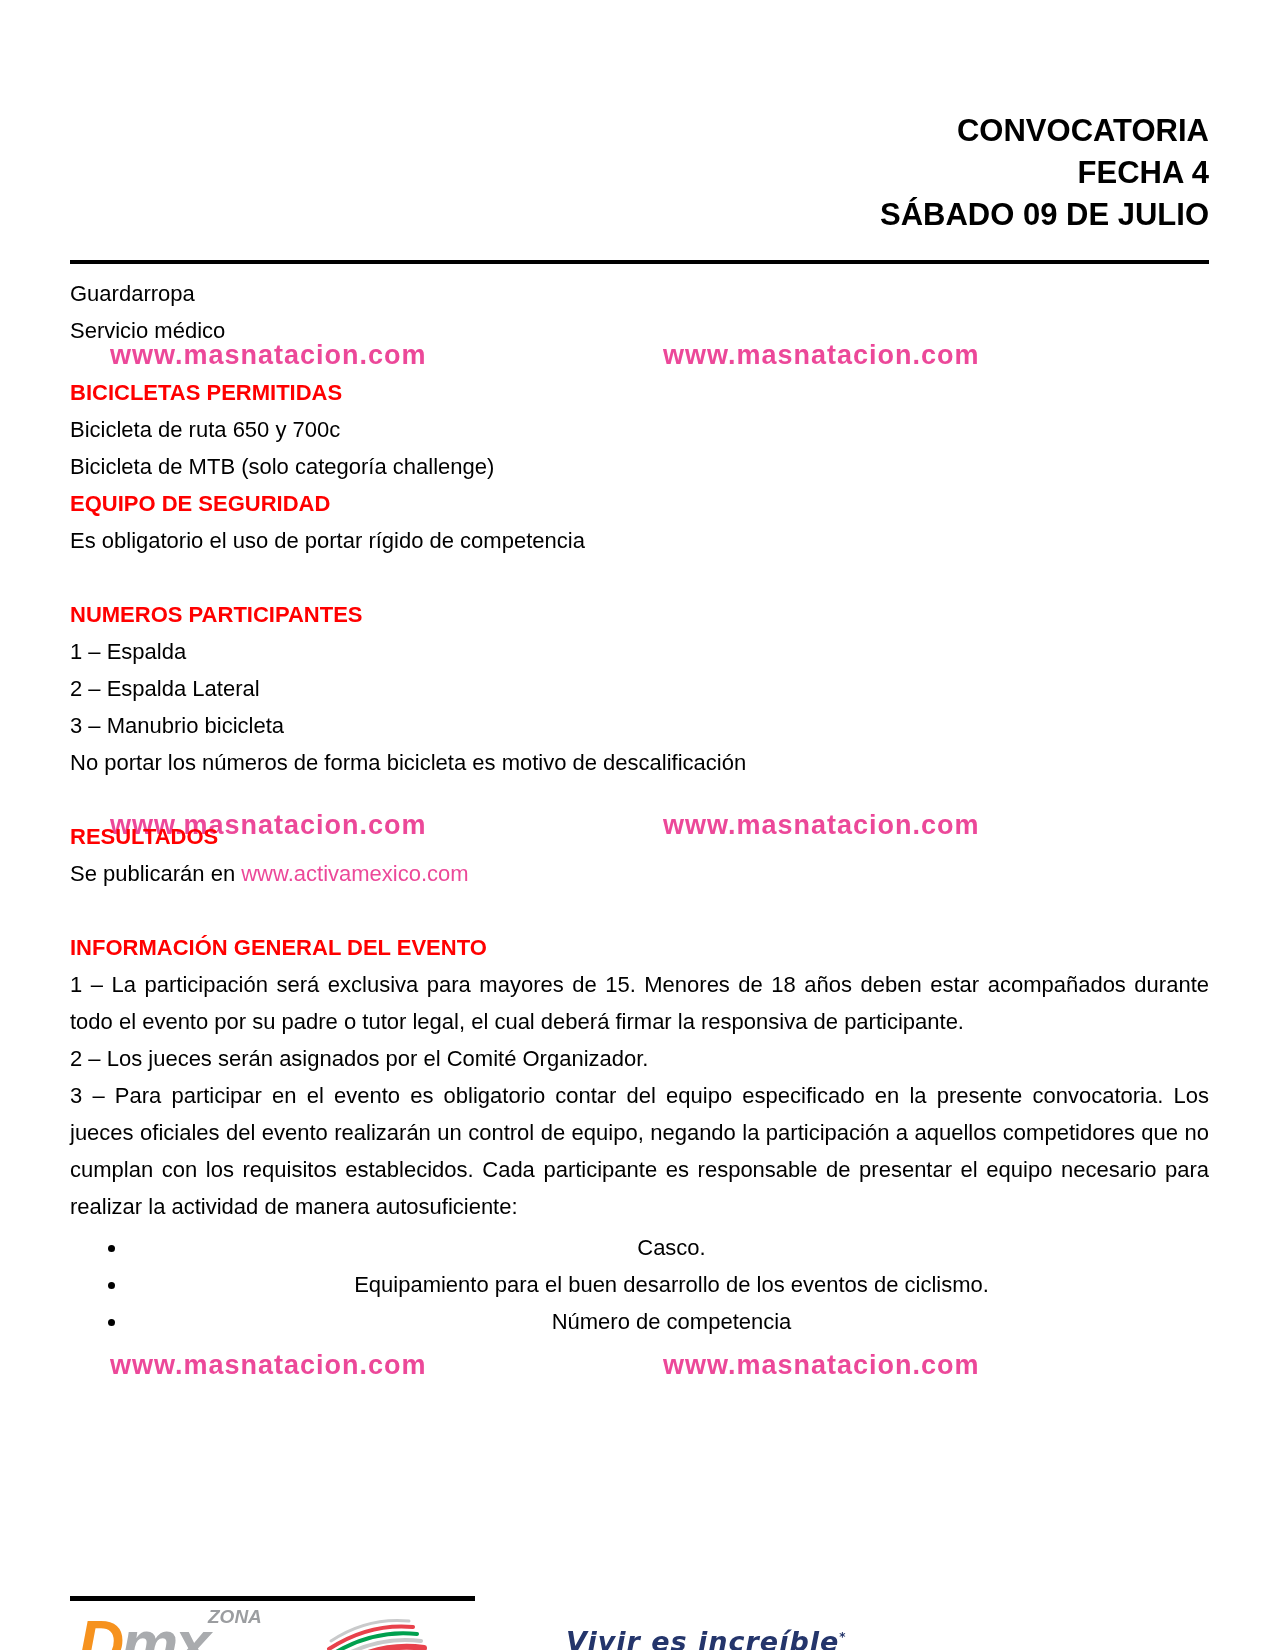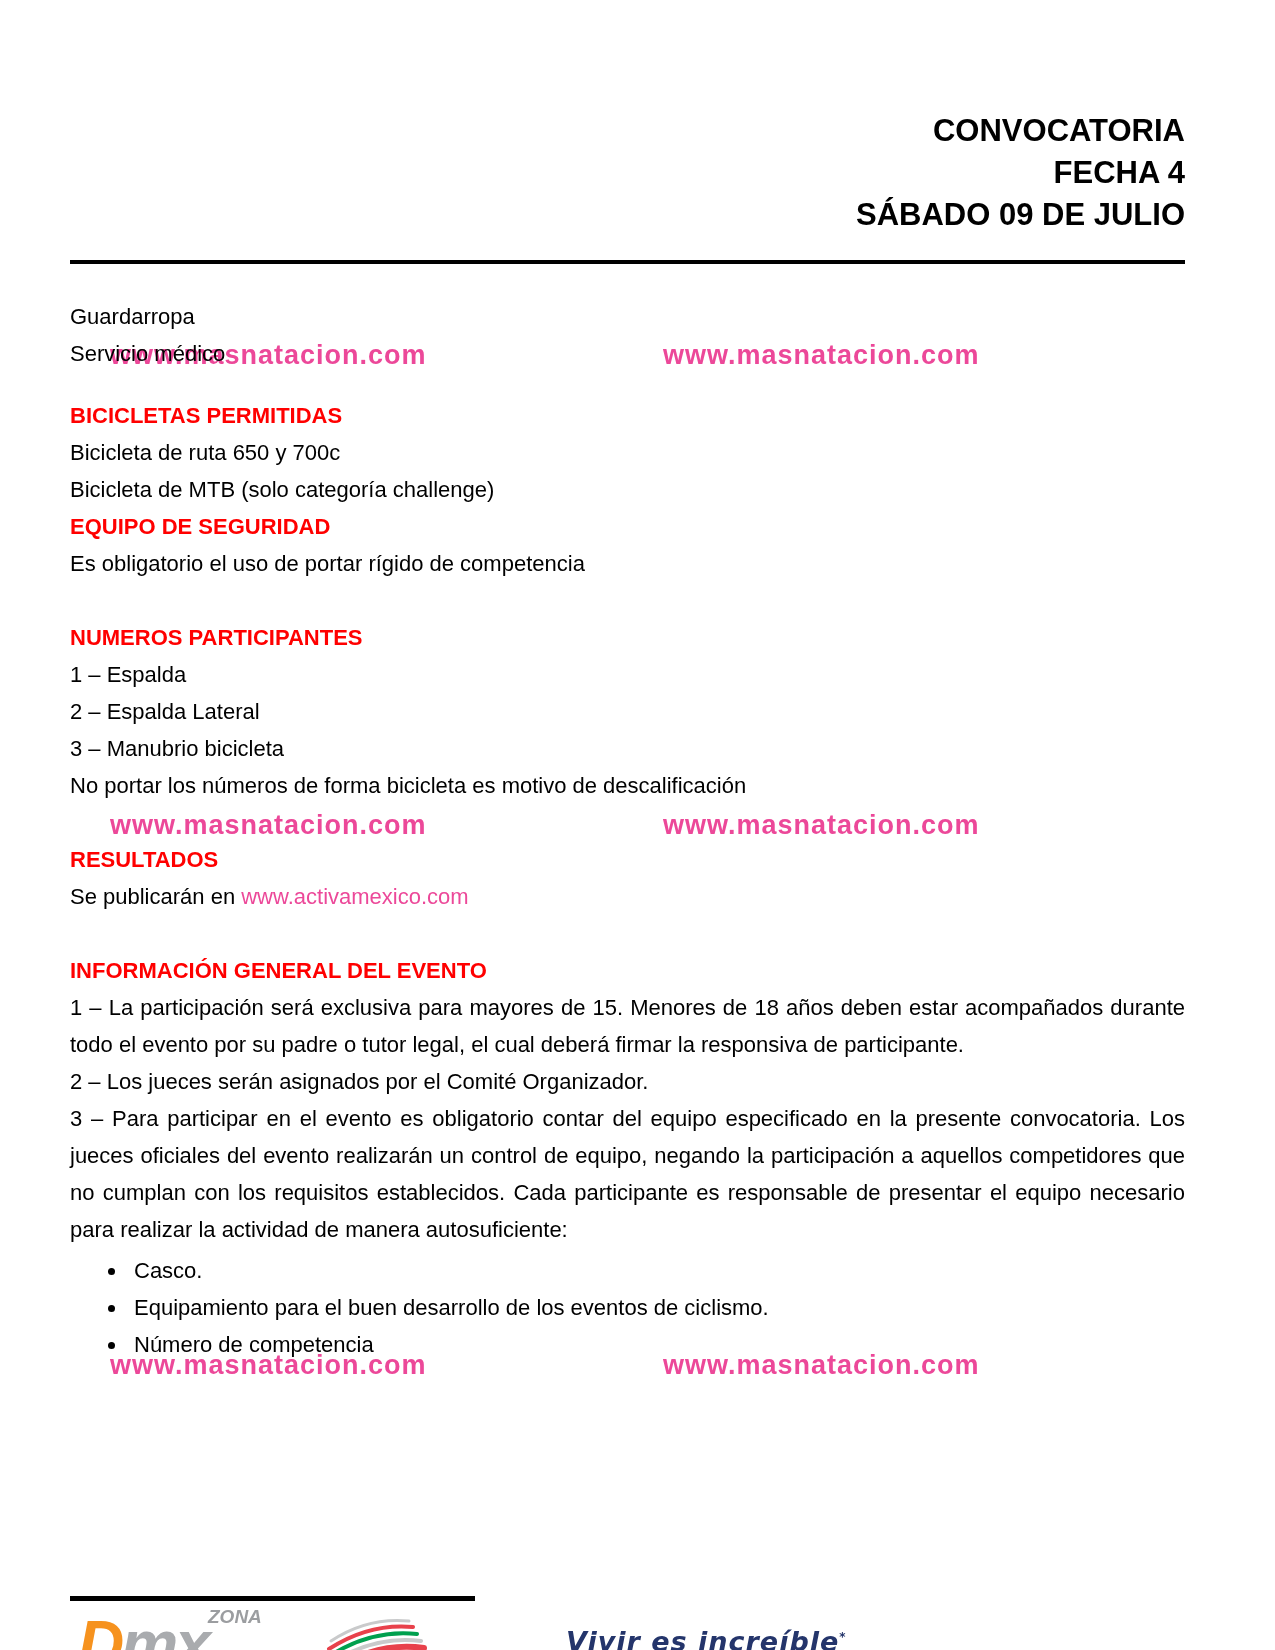"CONVOCATORIA" .content { padding: 0 90px 0 70px -> 0 66px 0 70px }
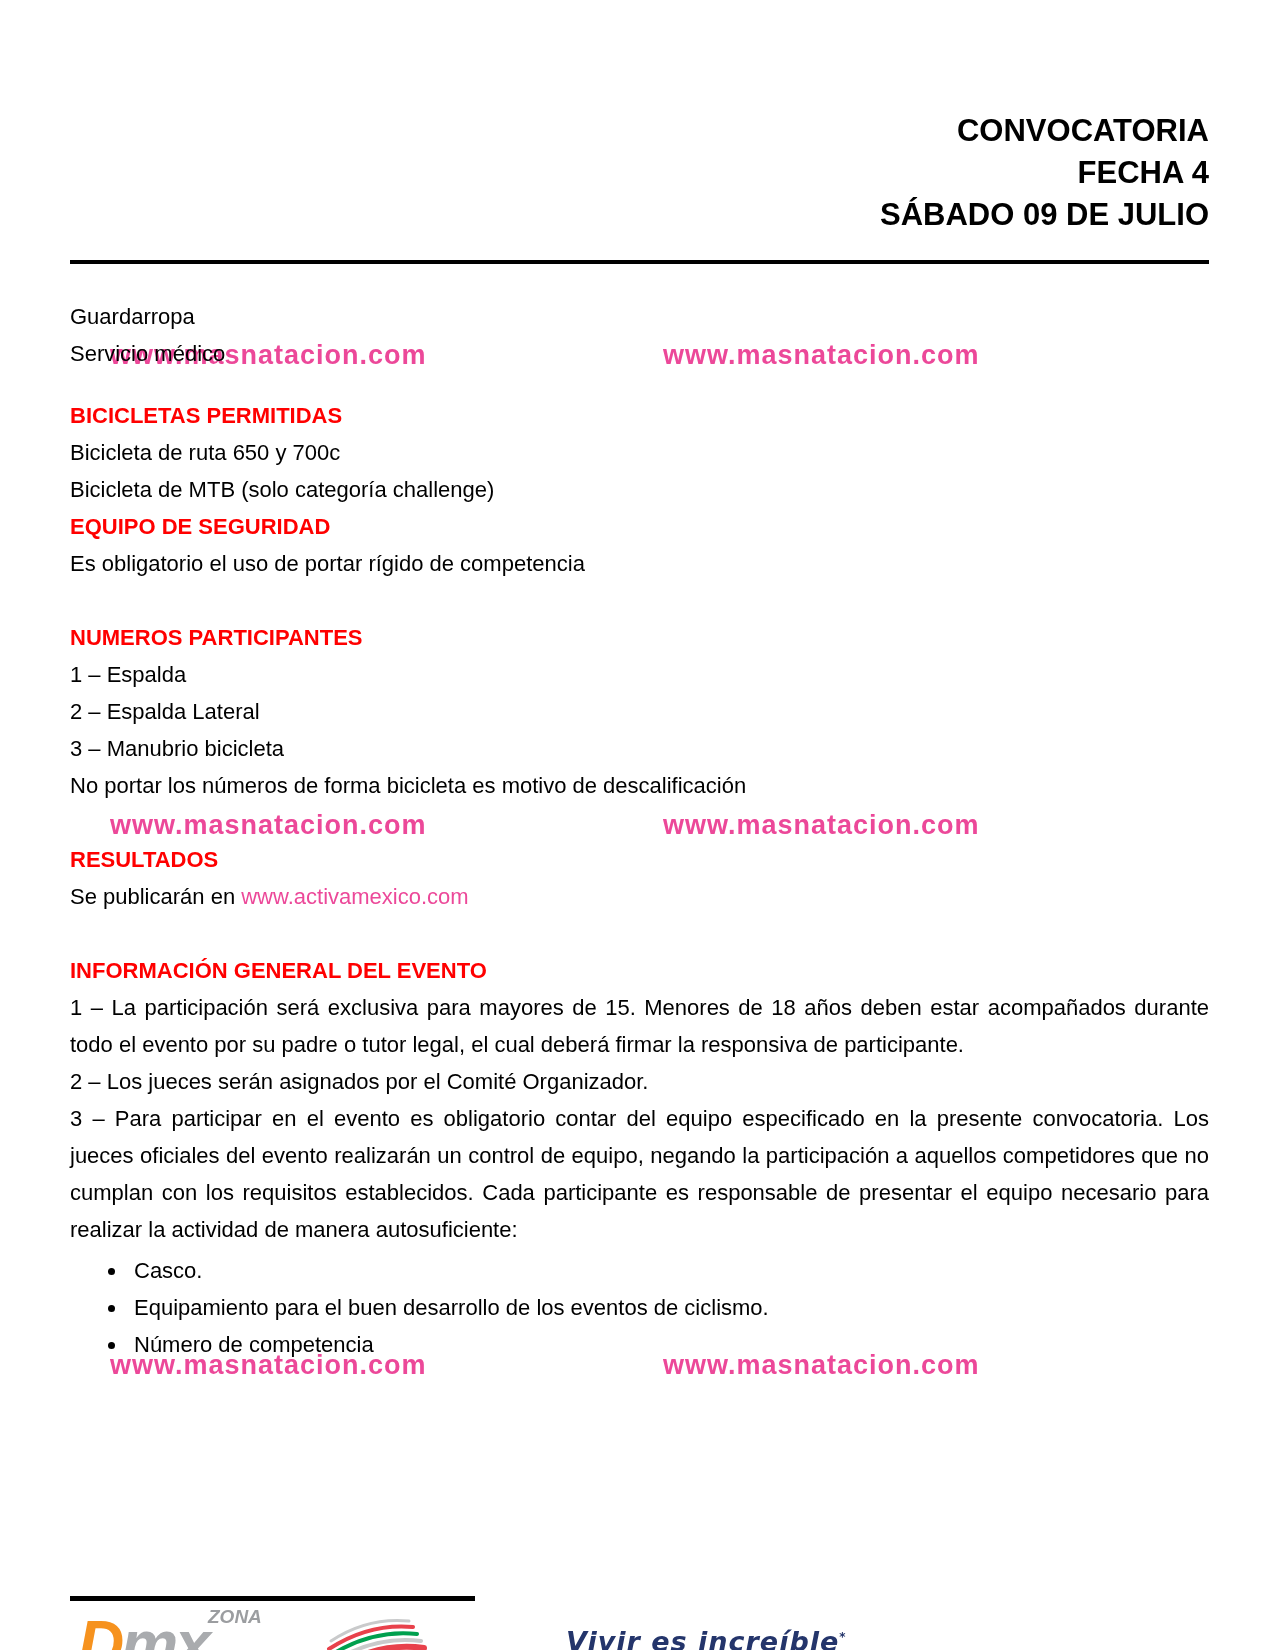"Guardarropa" .mt-small { margin-top: 34px -> 11px }
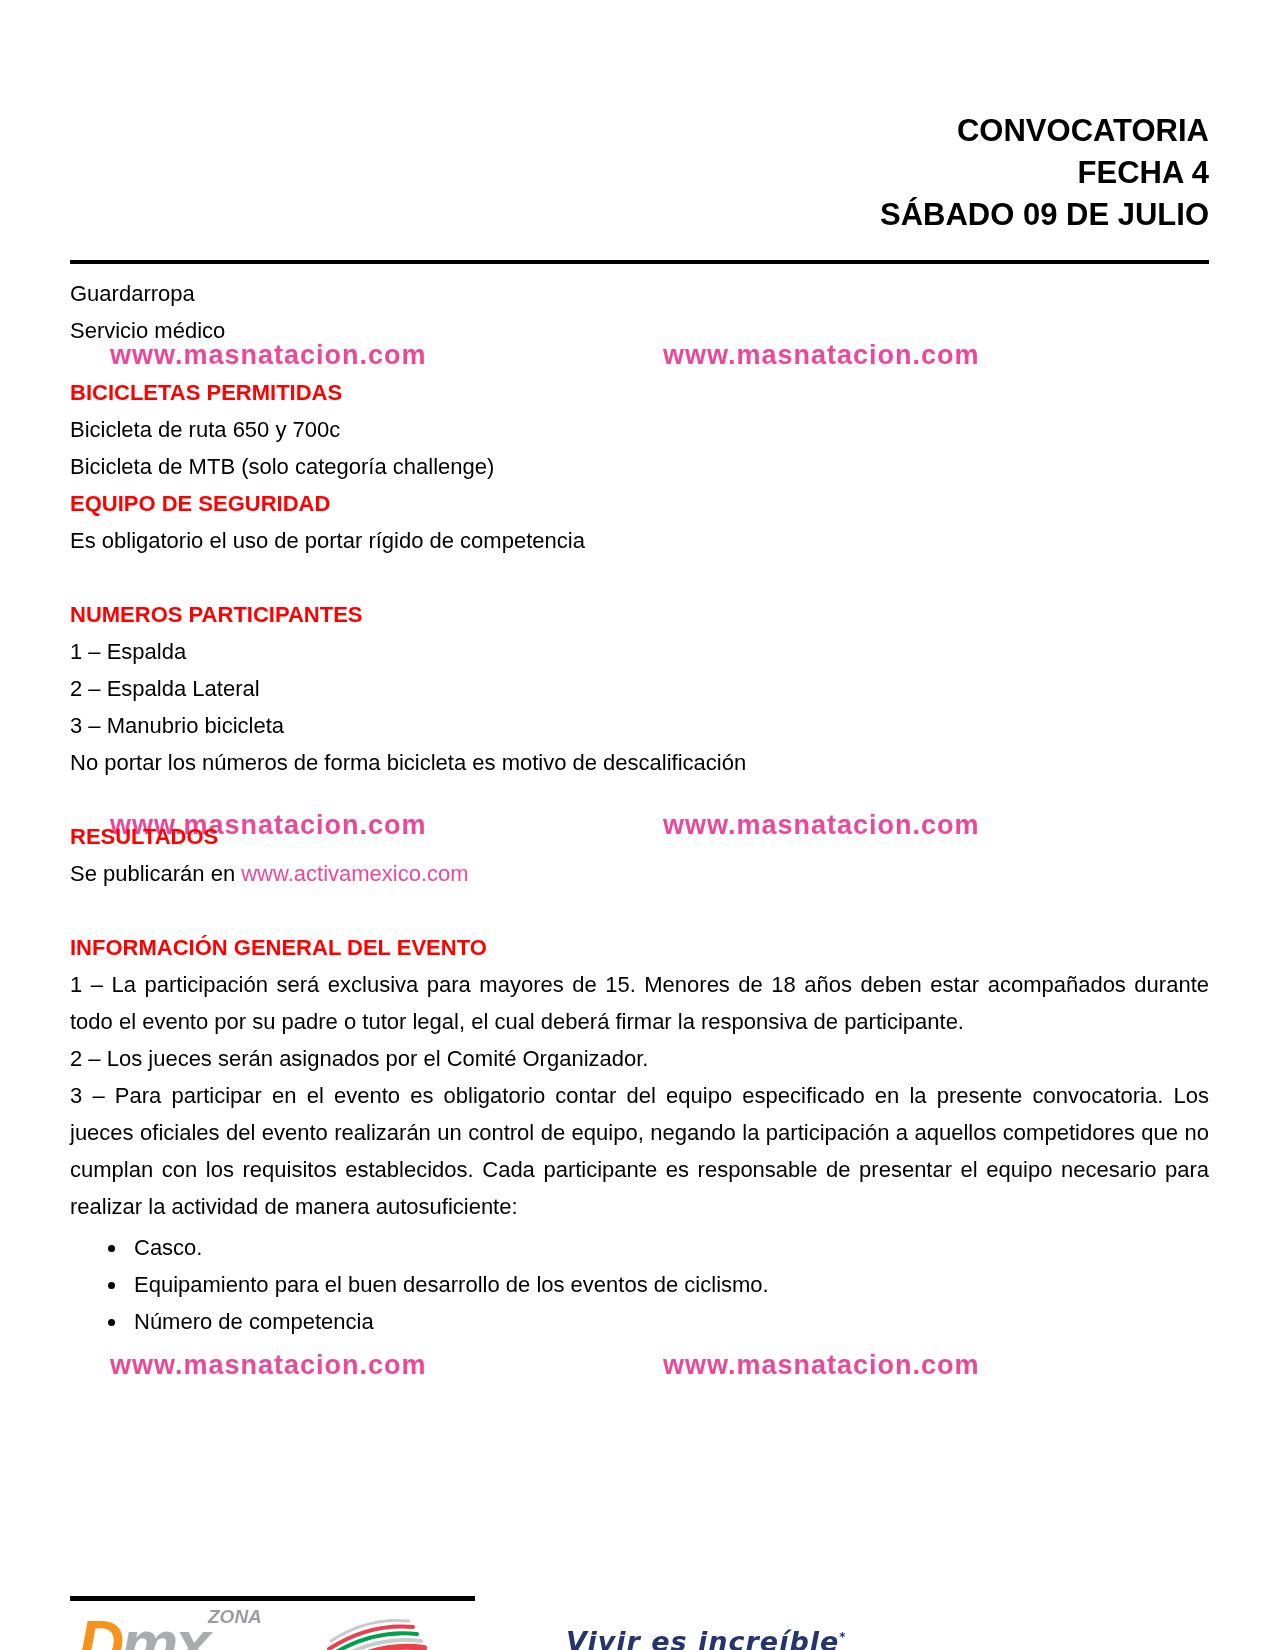"Casco." ul.bullets { text-align: none -> center }
